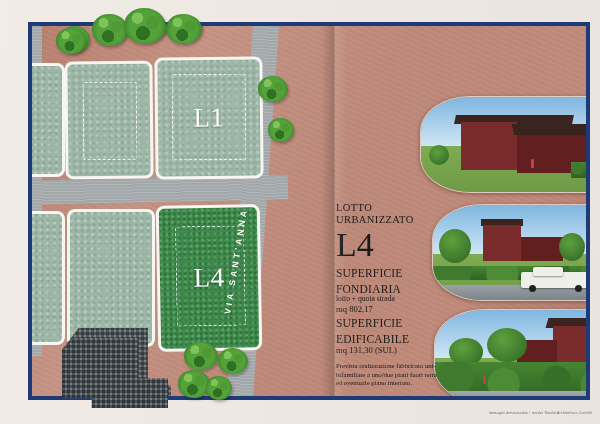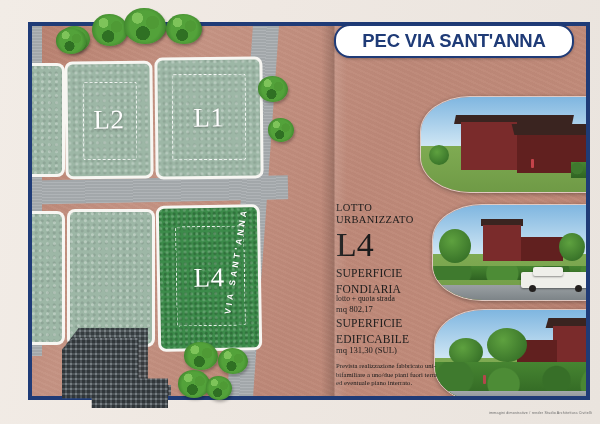"PEC VIA SANT'ANNA" div { html: <div> <span>PEC VIA SANT'ANNA</span> </div> -> none }
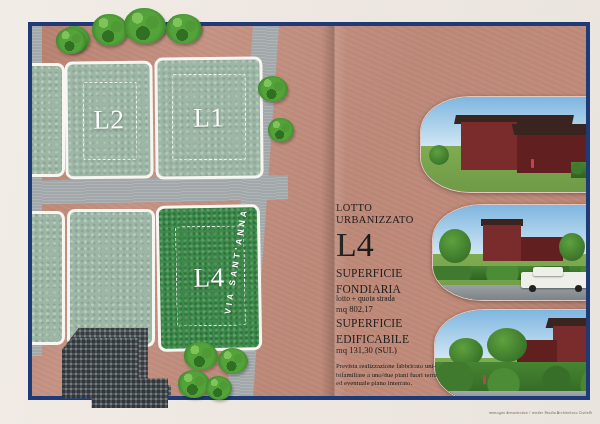"L2" div.lbl { html: <div>L2</div> -> none }
